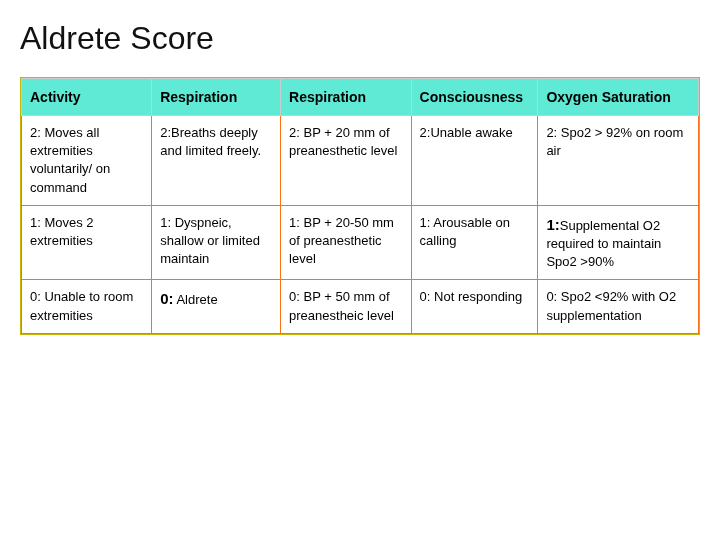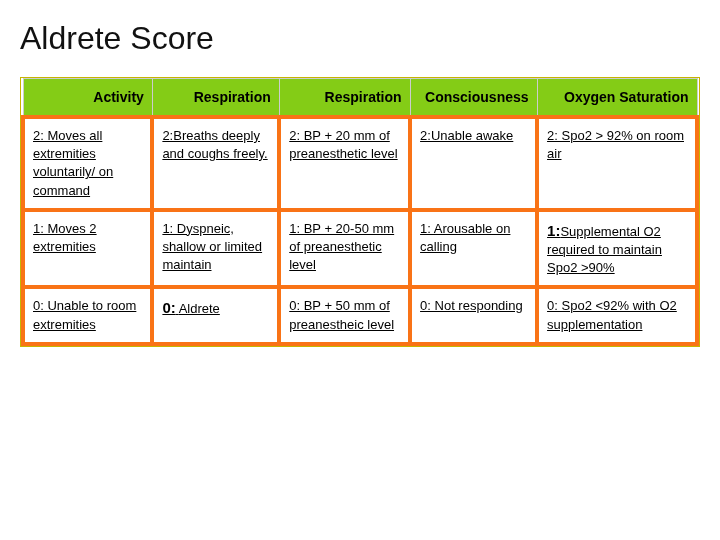"Activity" th { background: #84cc16 -> #5eead4; text-align: right -> left }
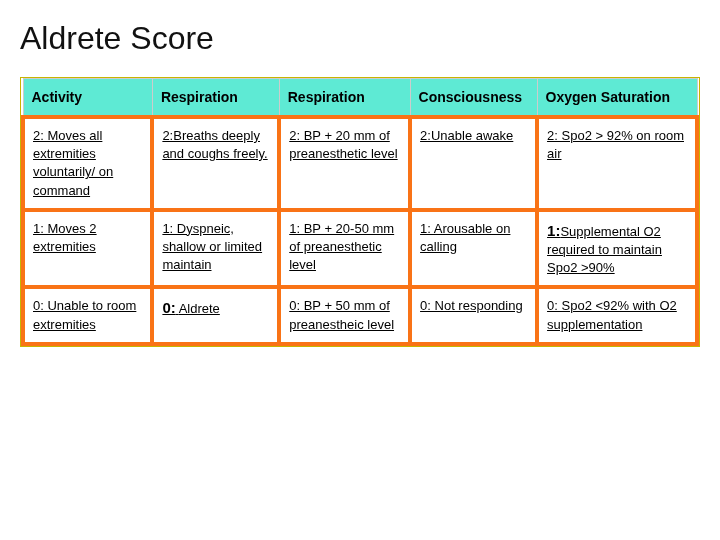"2: Moves all extremities voluntarily/" td { border: 4px solid #f97316 -> 1px solid #f97316; text-decoration: underline -> none }
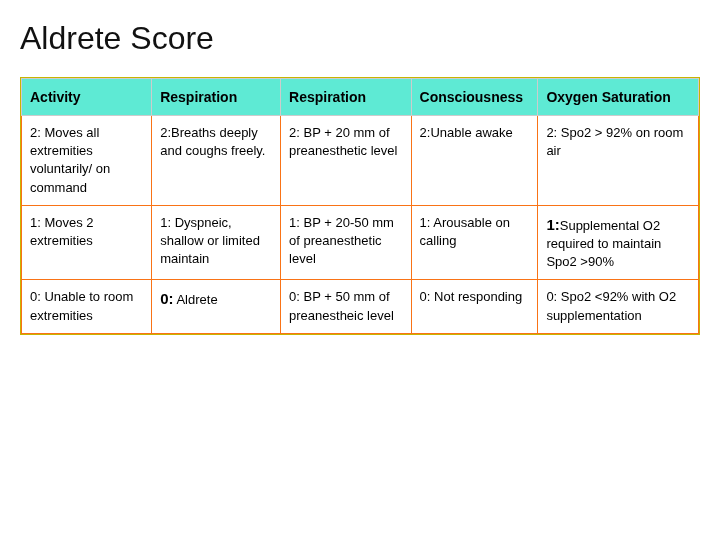"2:Breaths deeply and coughs freely." td { text: coughs -> limited }
